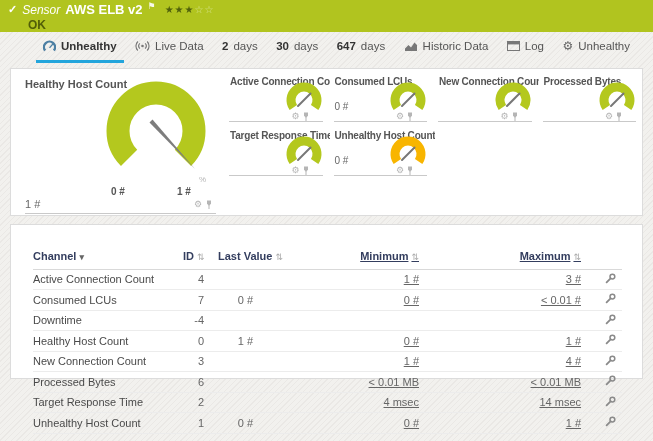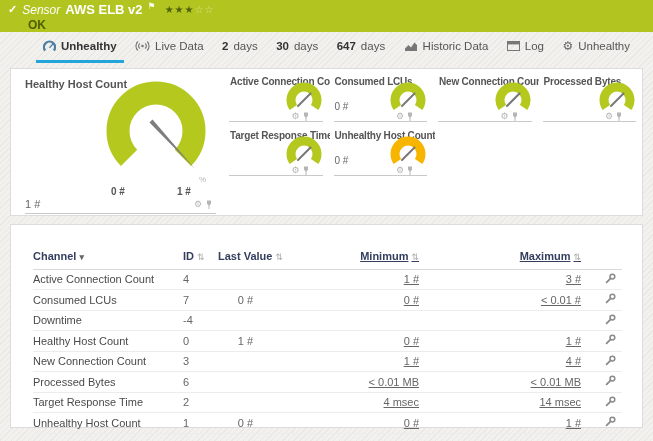"Channel ▾" .table-card { height: 204px -> 155px }
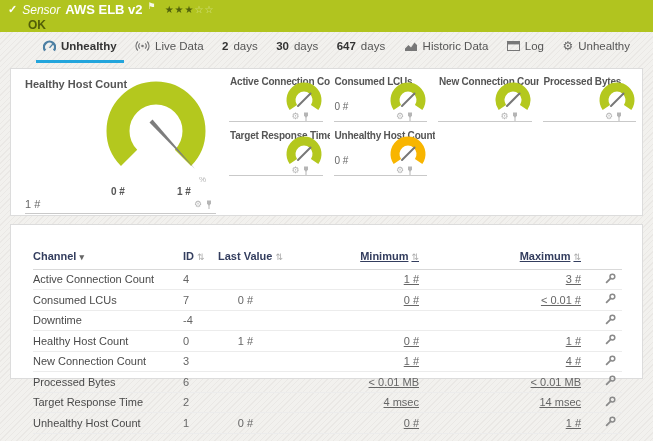"ID ⇅" th.col-id, td.col-id { text-align: left -> right }
